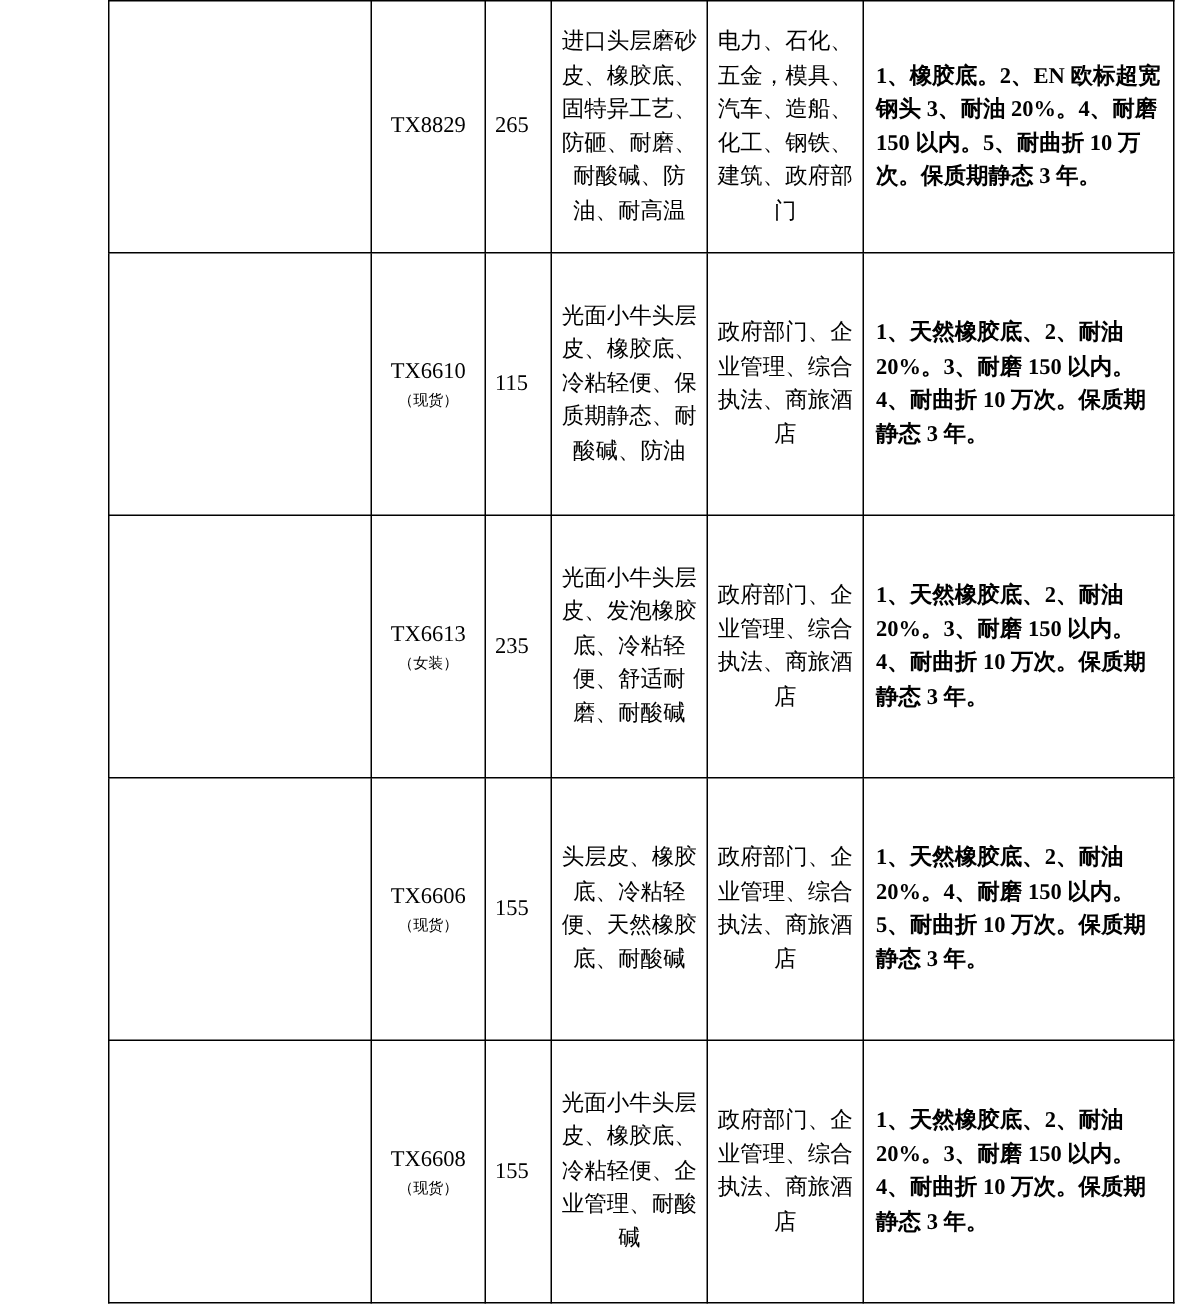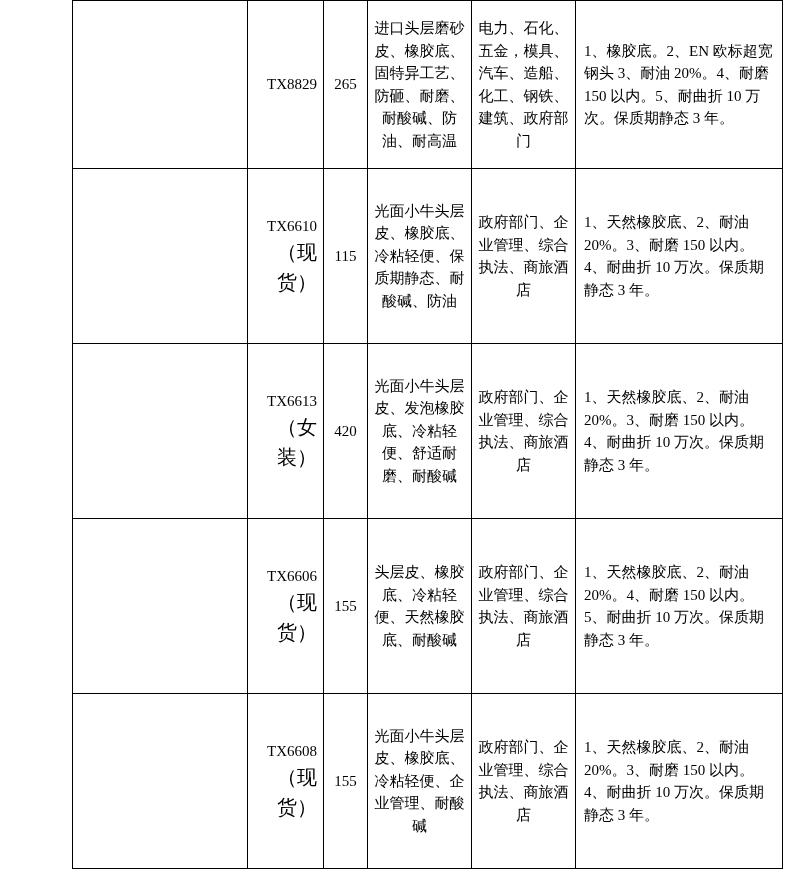"1、橡胶底。2、EN 欧标超宽钢头 3、耐油 20%。4、耐磨 150" .cell-spec { font-weight: none -> bold }
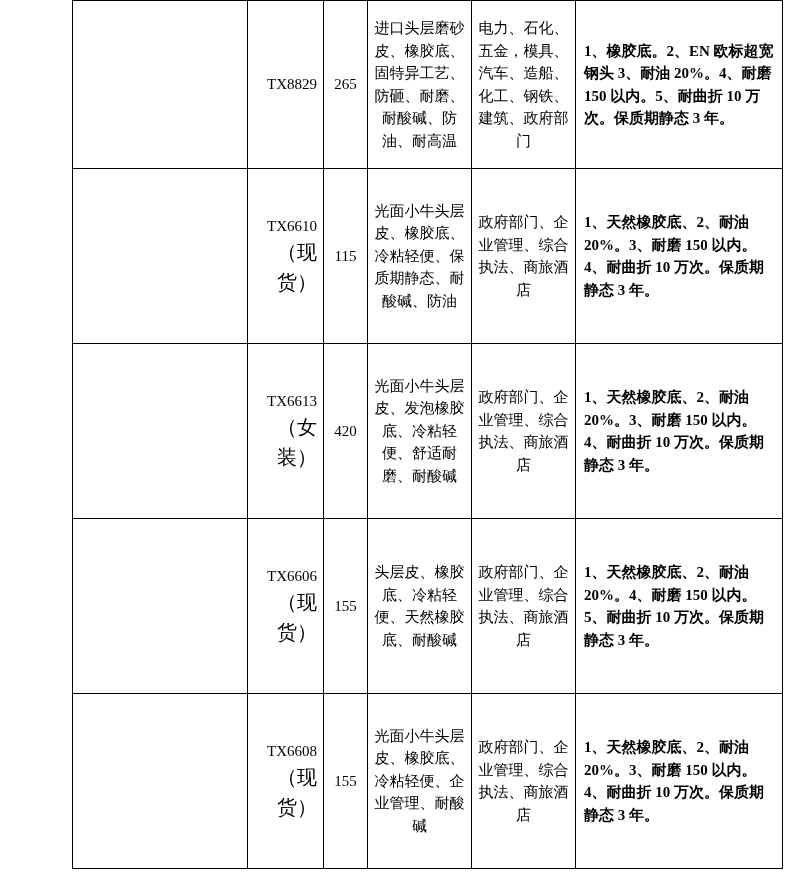"TX8829" .cell-model { text-align: right -> center }
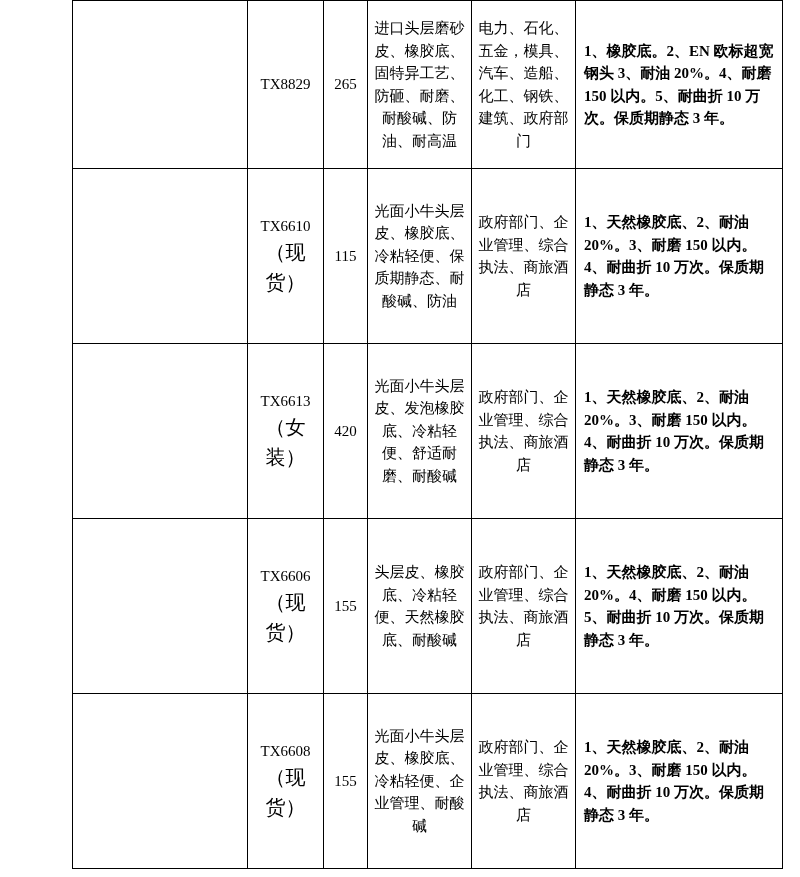"265" .cell-size { text-align: center -> left }
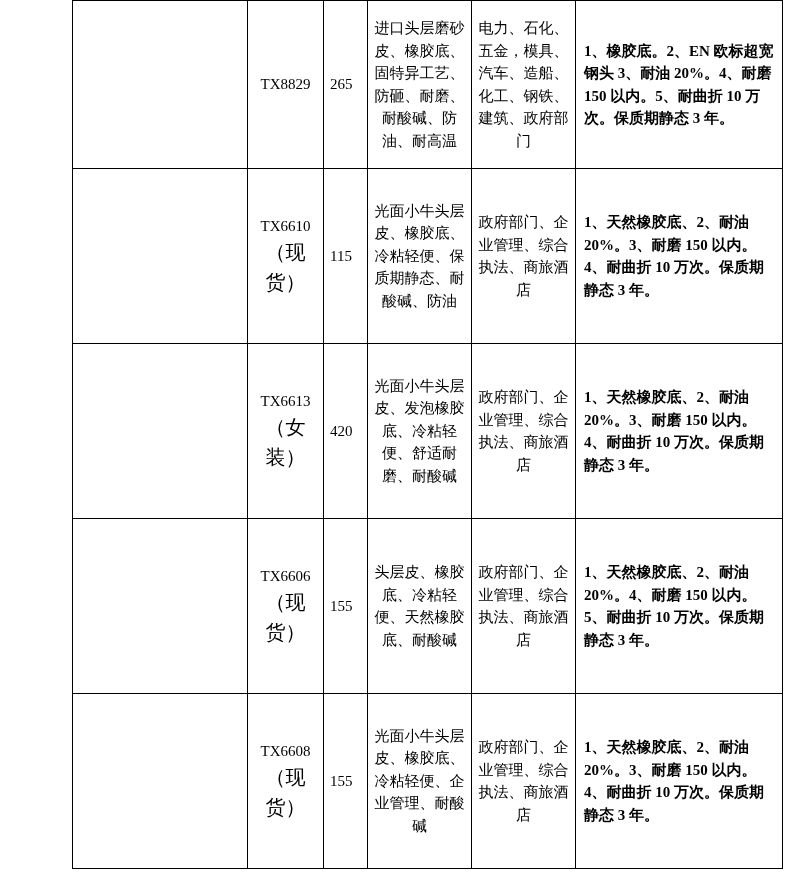"（现货）" .cell-model .sub { font-size: 20px -> 10px }
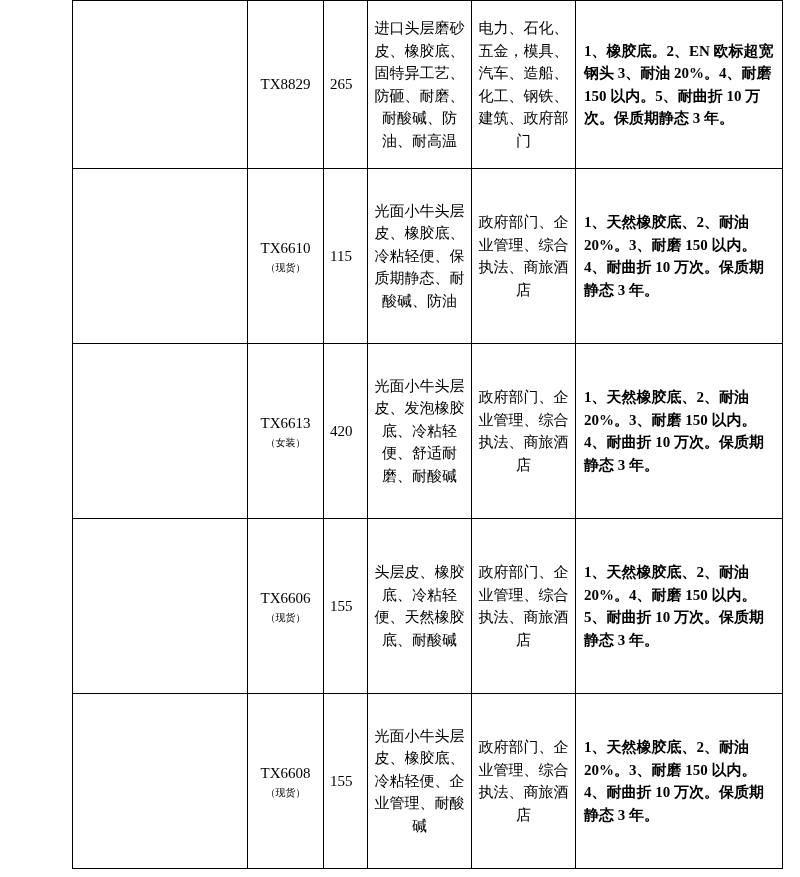"420" td.cell-size { text: 420 -> 235 }
